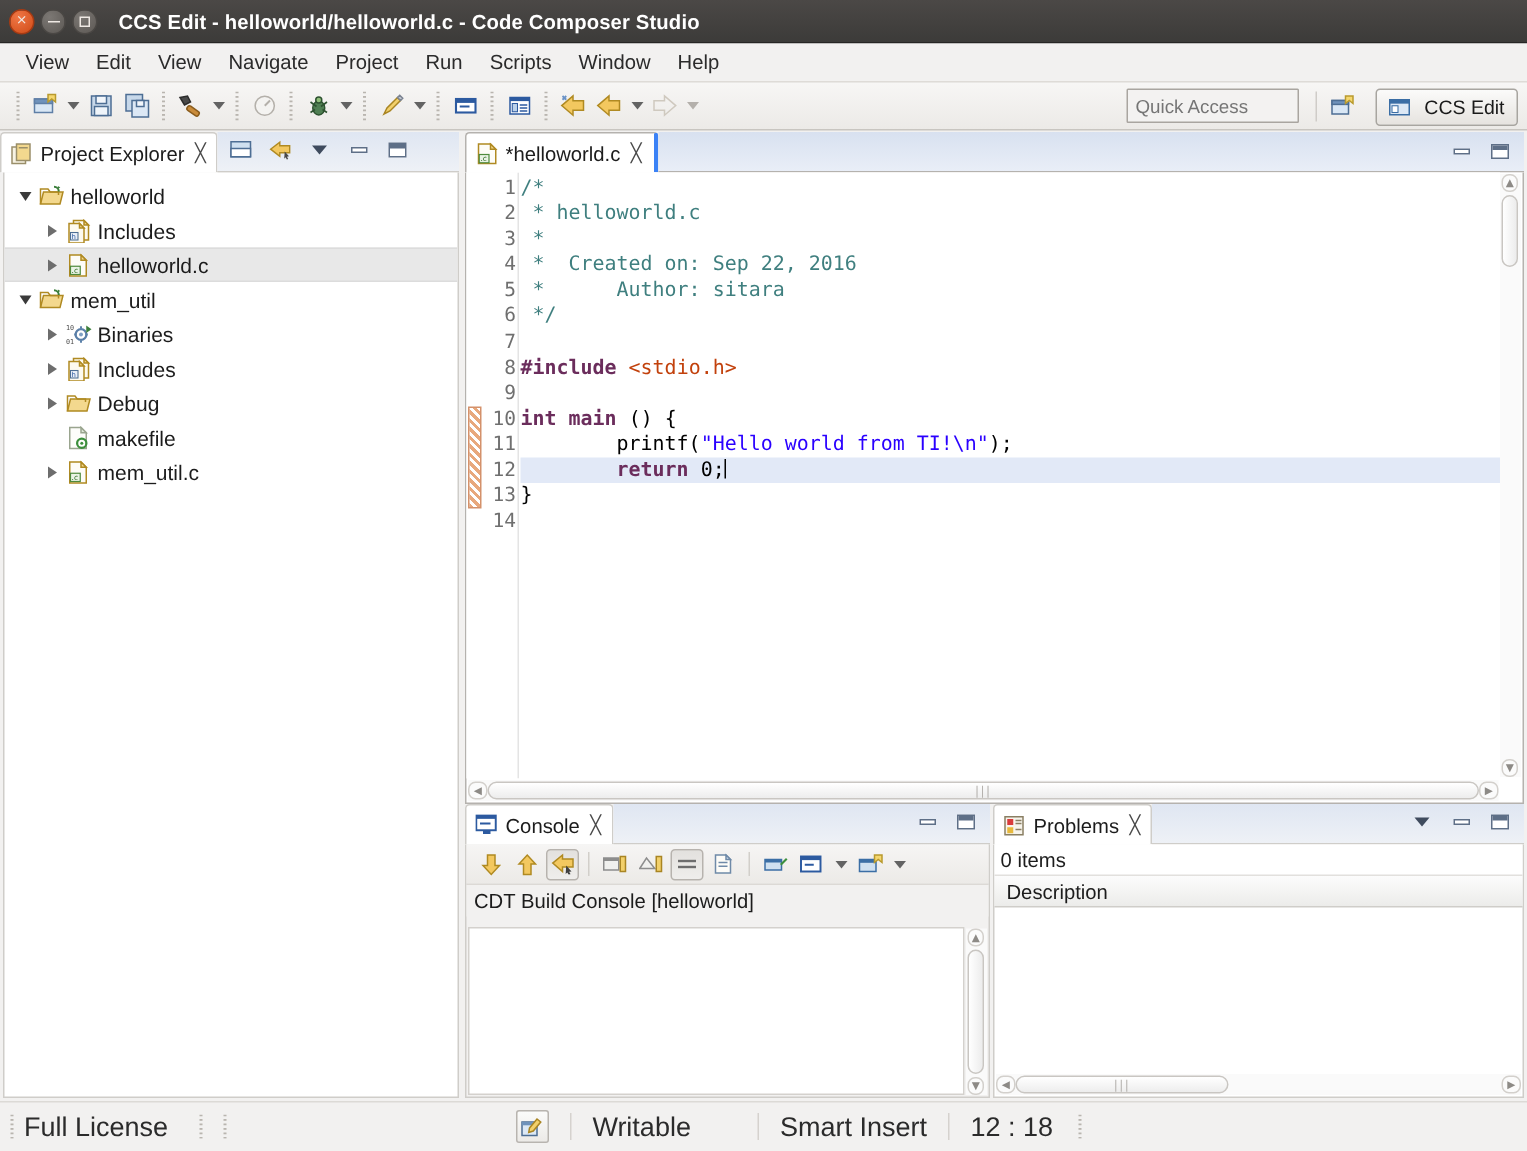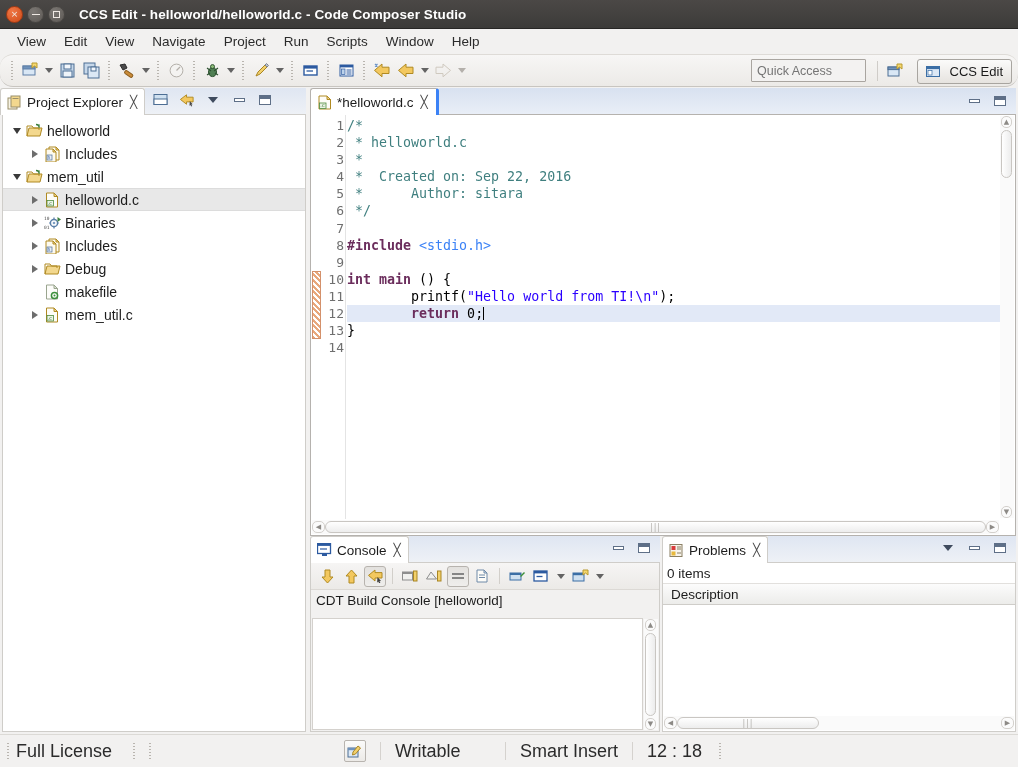"Quick Access" .toolbar { border-radius: 13px -> none }
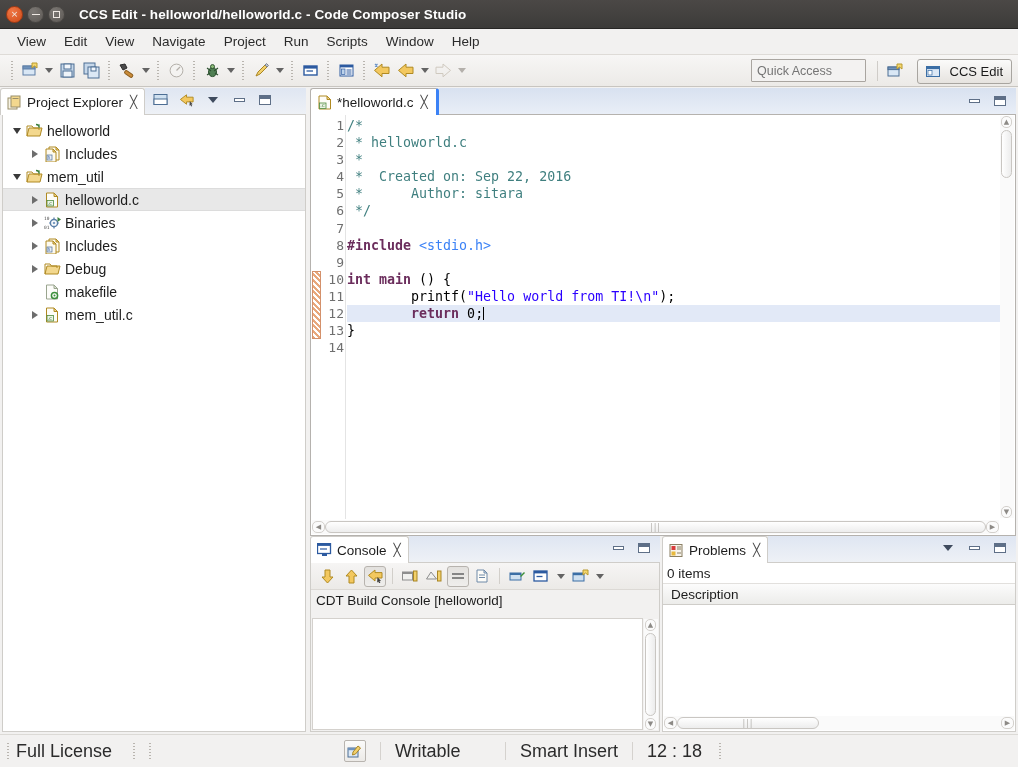"mem_util" div.trow { order: before "helloworld.c" -> after "helloworld.c" }
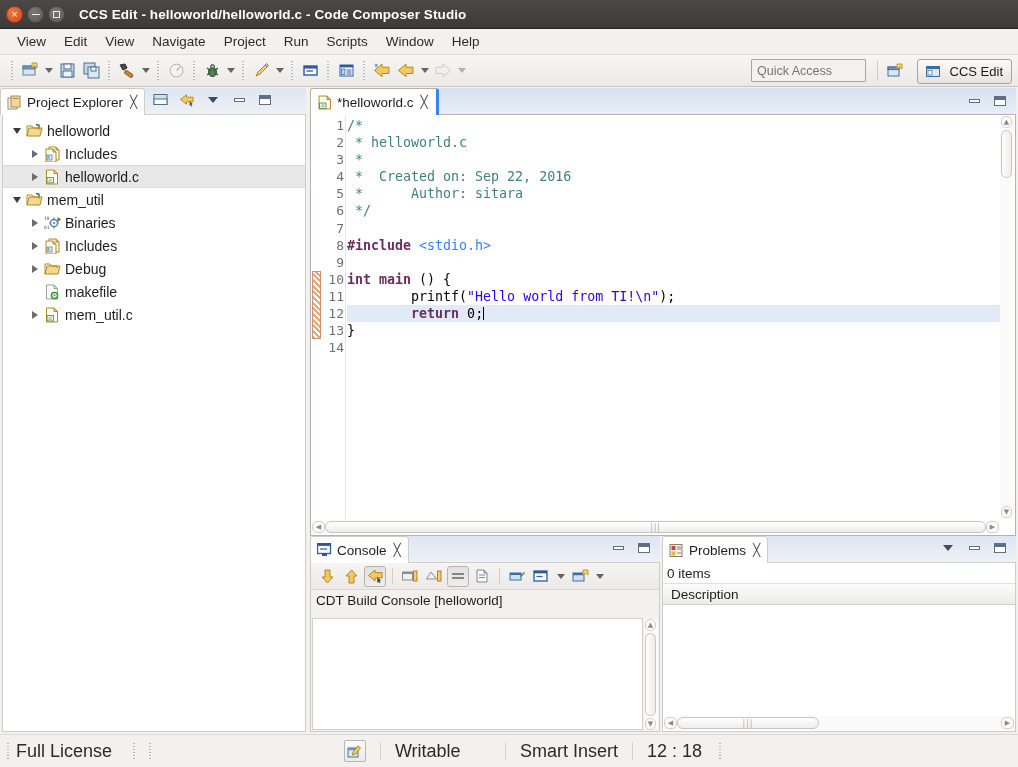"<stdio.h>" .inc { color: #3b82f6 -> #c2410c }
